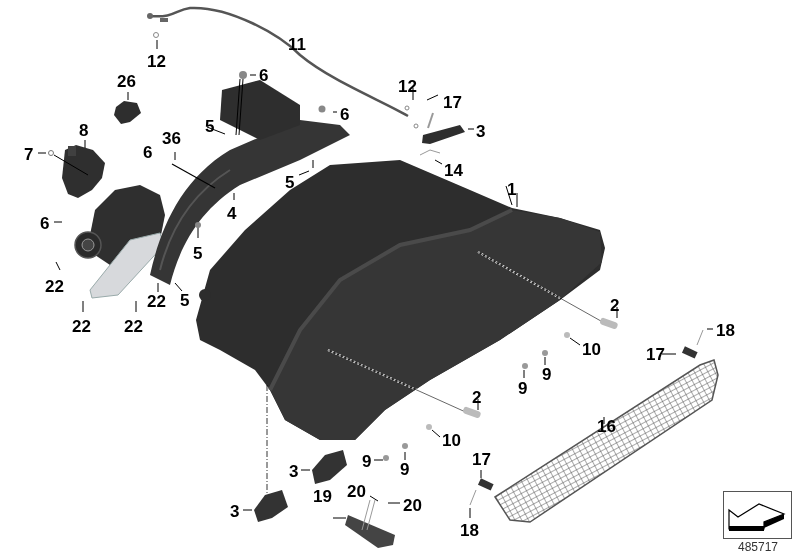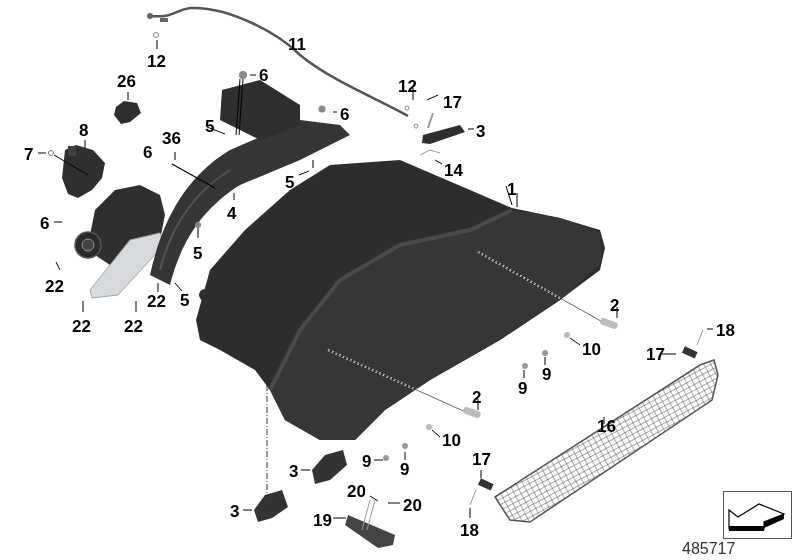"19" div.callout { top: 512px -> 488px }
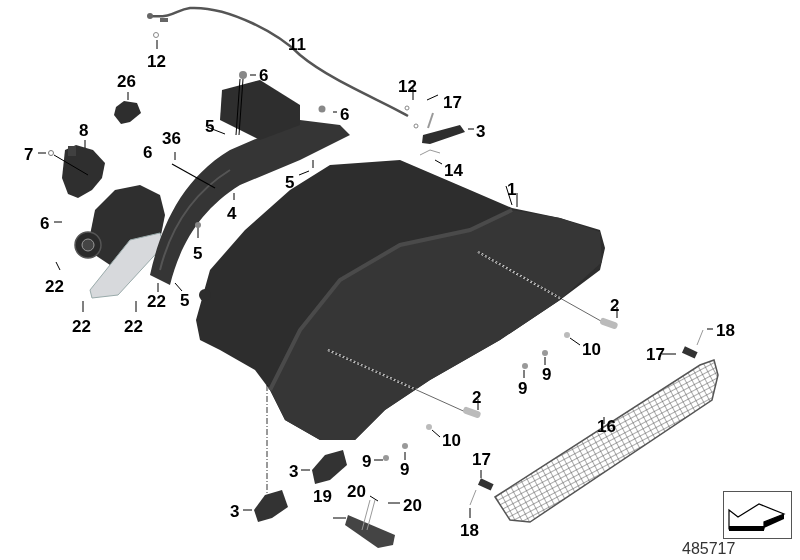"485717" .ref-num { font-size: 16px -> 12px; left: 682px -> 726px; text-align: none -> center }
